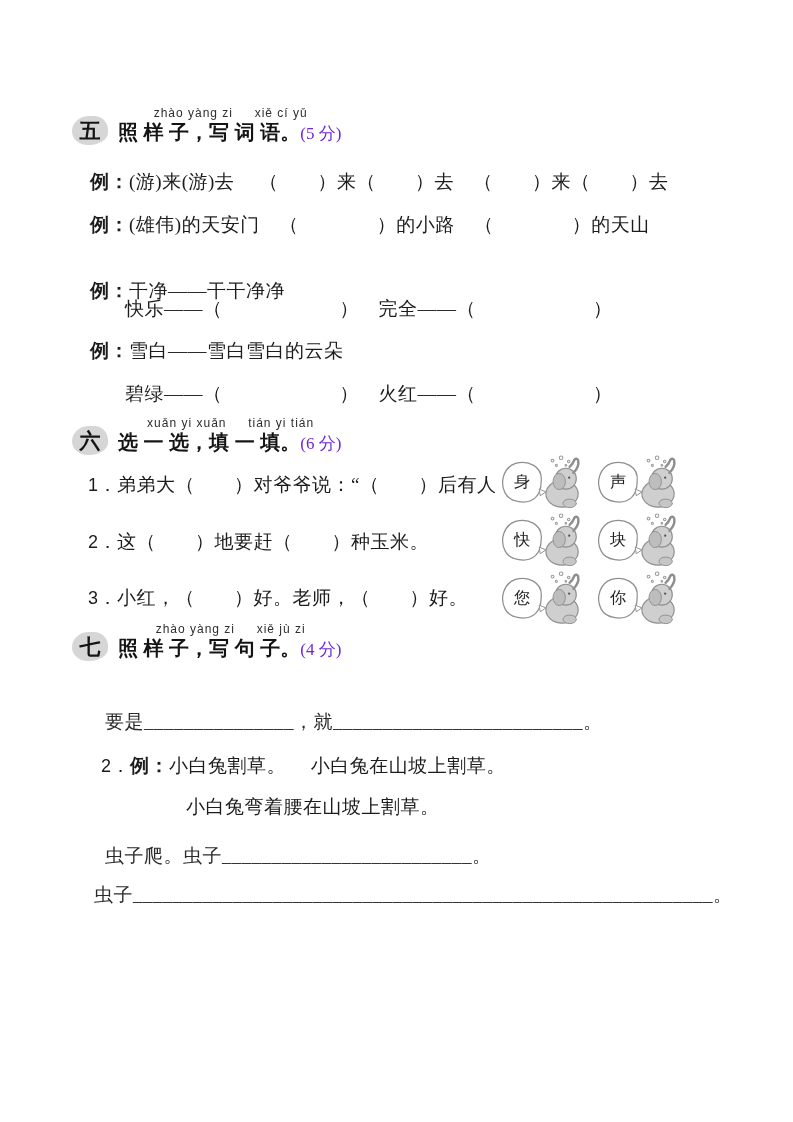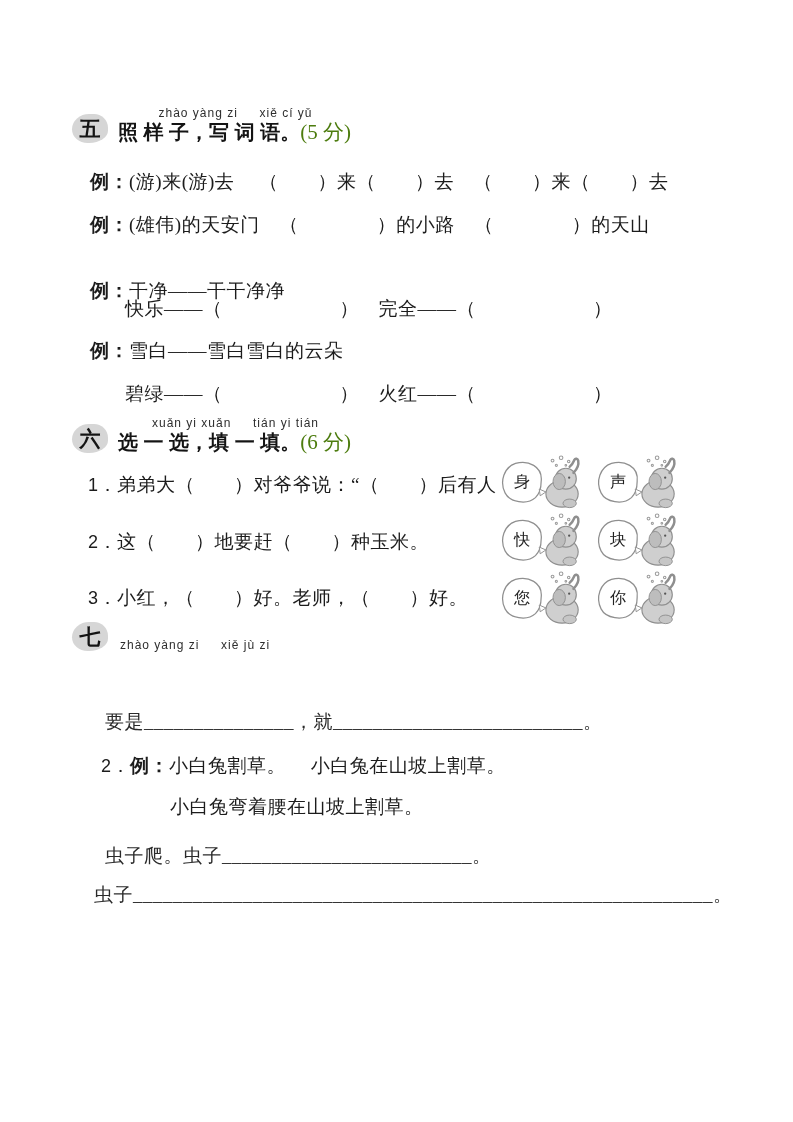"(5 分)" .sec-points { color: #4d7c0f -> #6d28d9; font-size: 21px -> 17px }
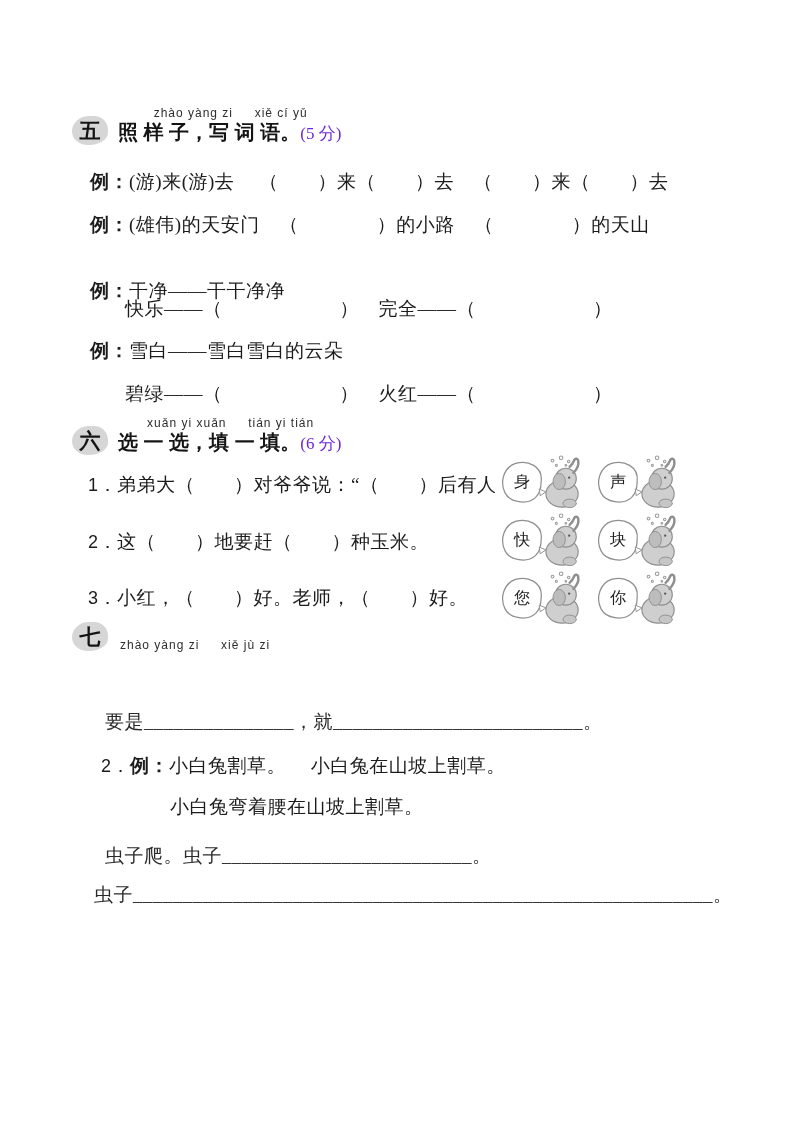"照 样 子，写 句 子。(4" div.sec-title { html: none -> <div><span>照 样 子，写 句 子。</span><span>(4 分)</span></div> }
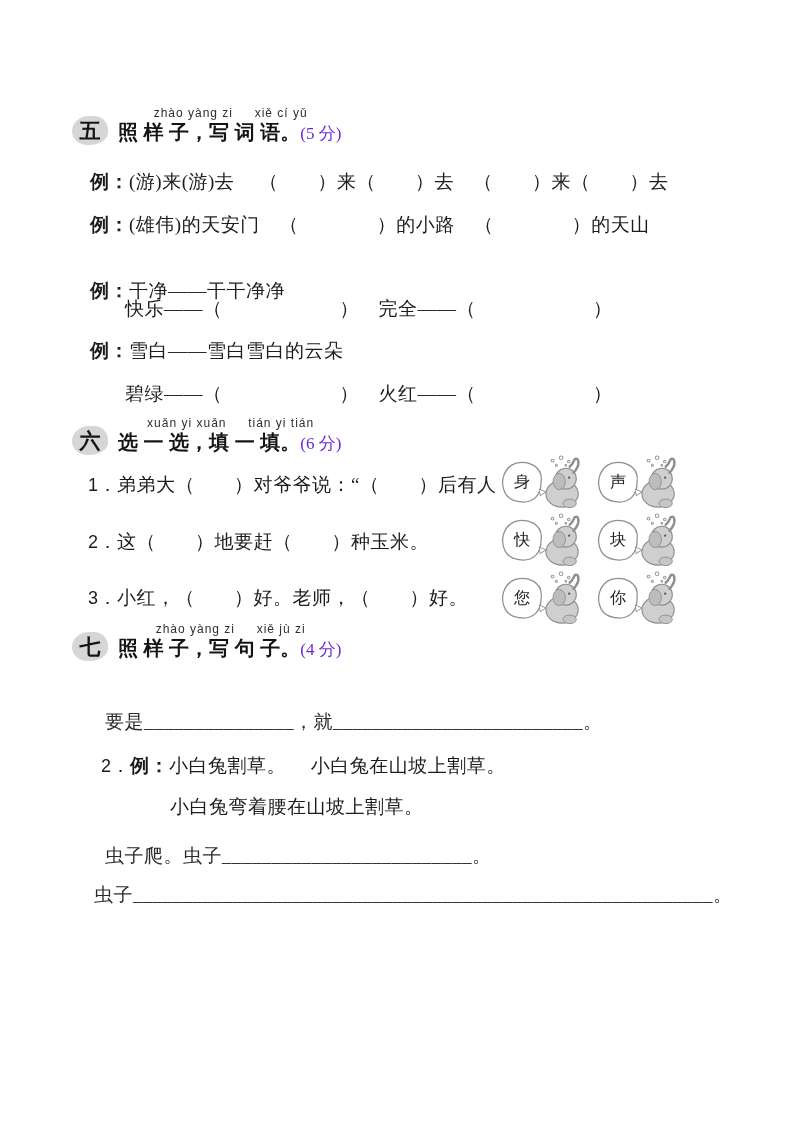"小白兔弯着腰在山坡上割草。" div.line { left: 170px -> 186px }
